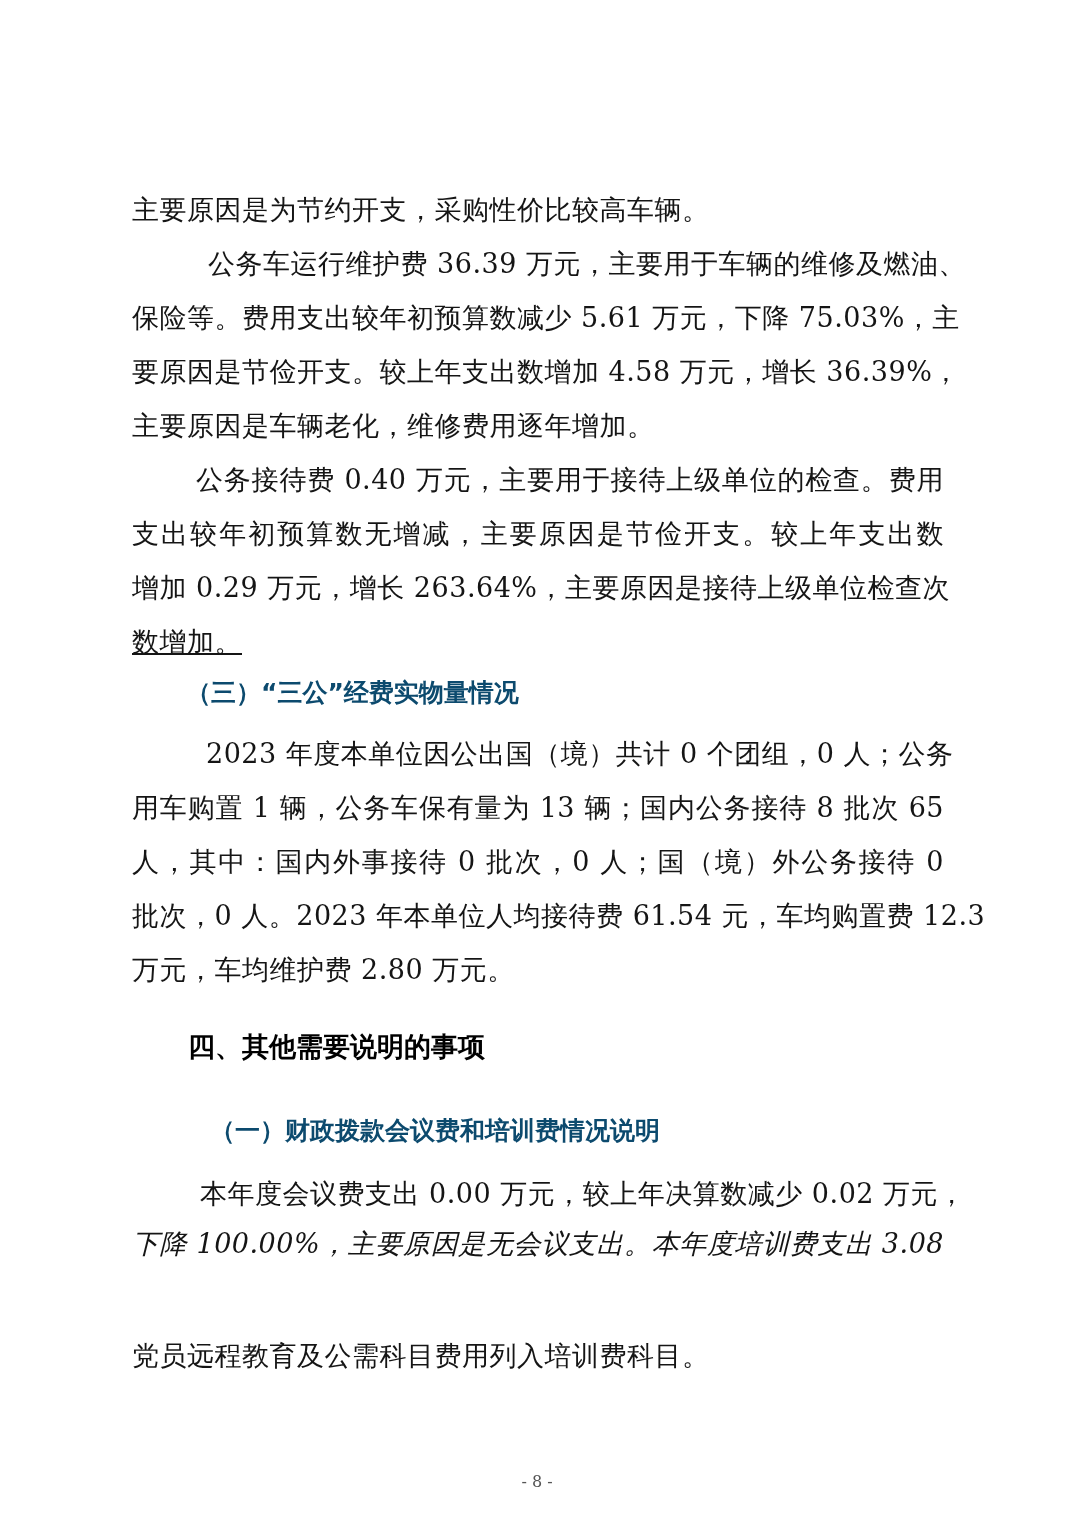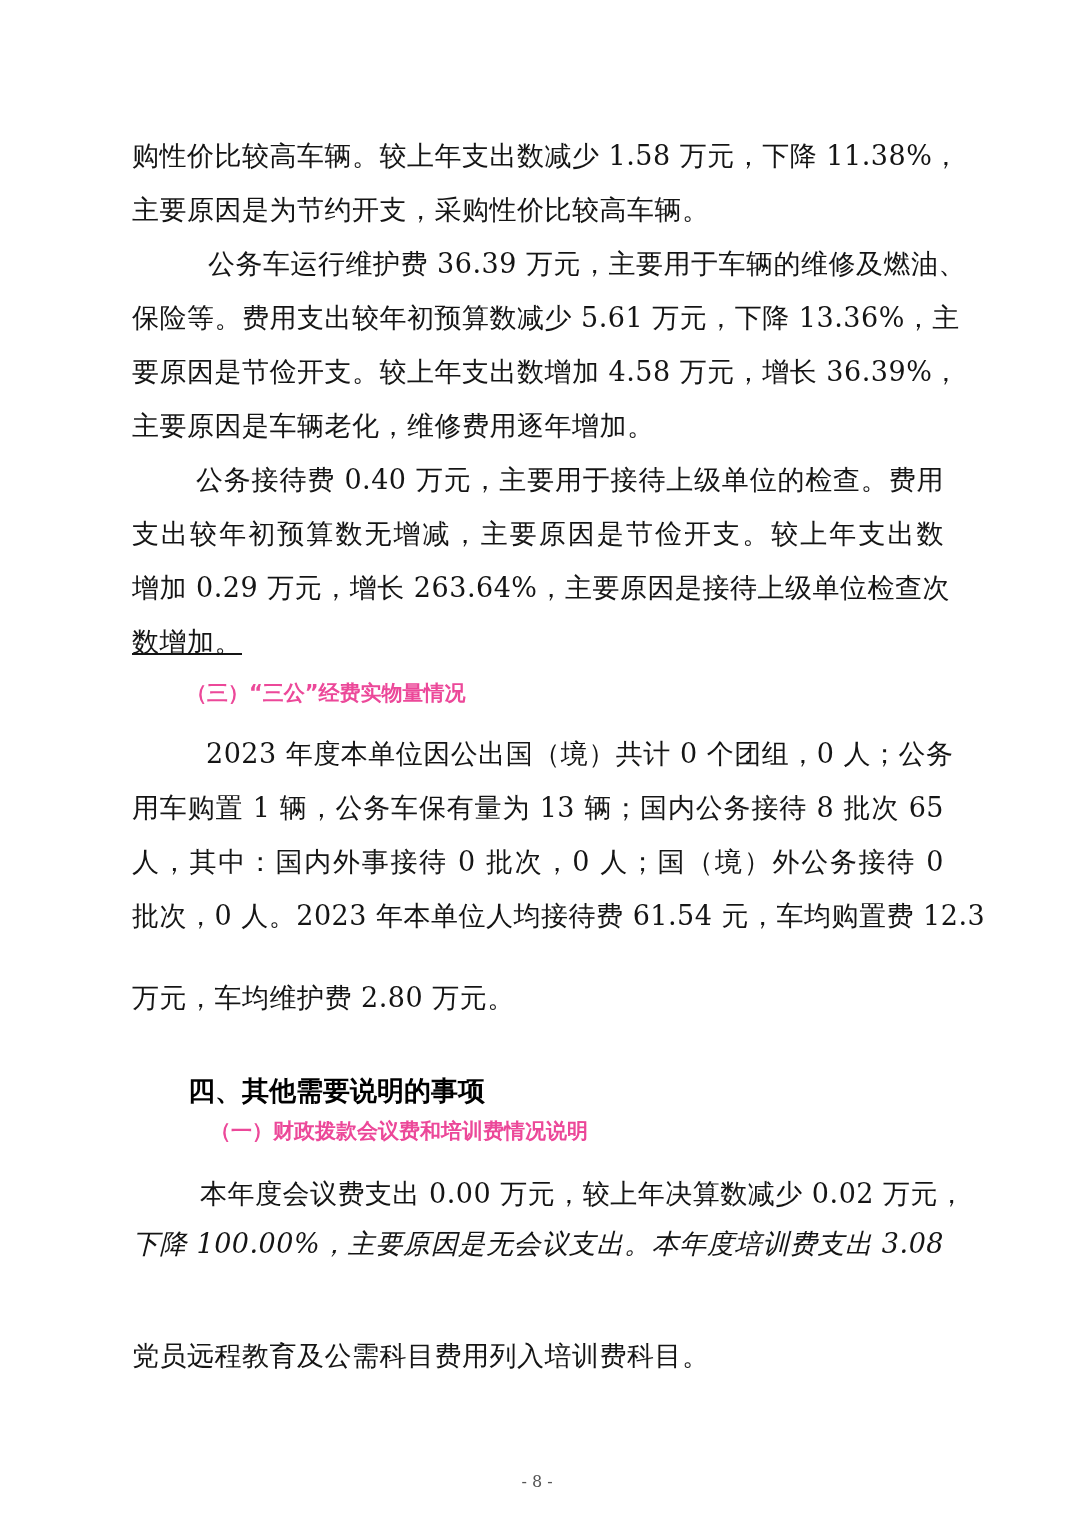"购性价比较高车辆。较上年支出数减少 1.58 万元，下降 11.38%，" div.line { html: <div>购性价比较高车辆。较上年支出数减少 1.58 万元，下降 11.38%，</div> -> none }
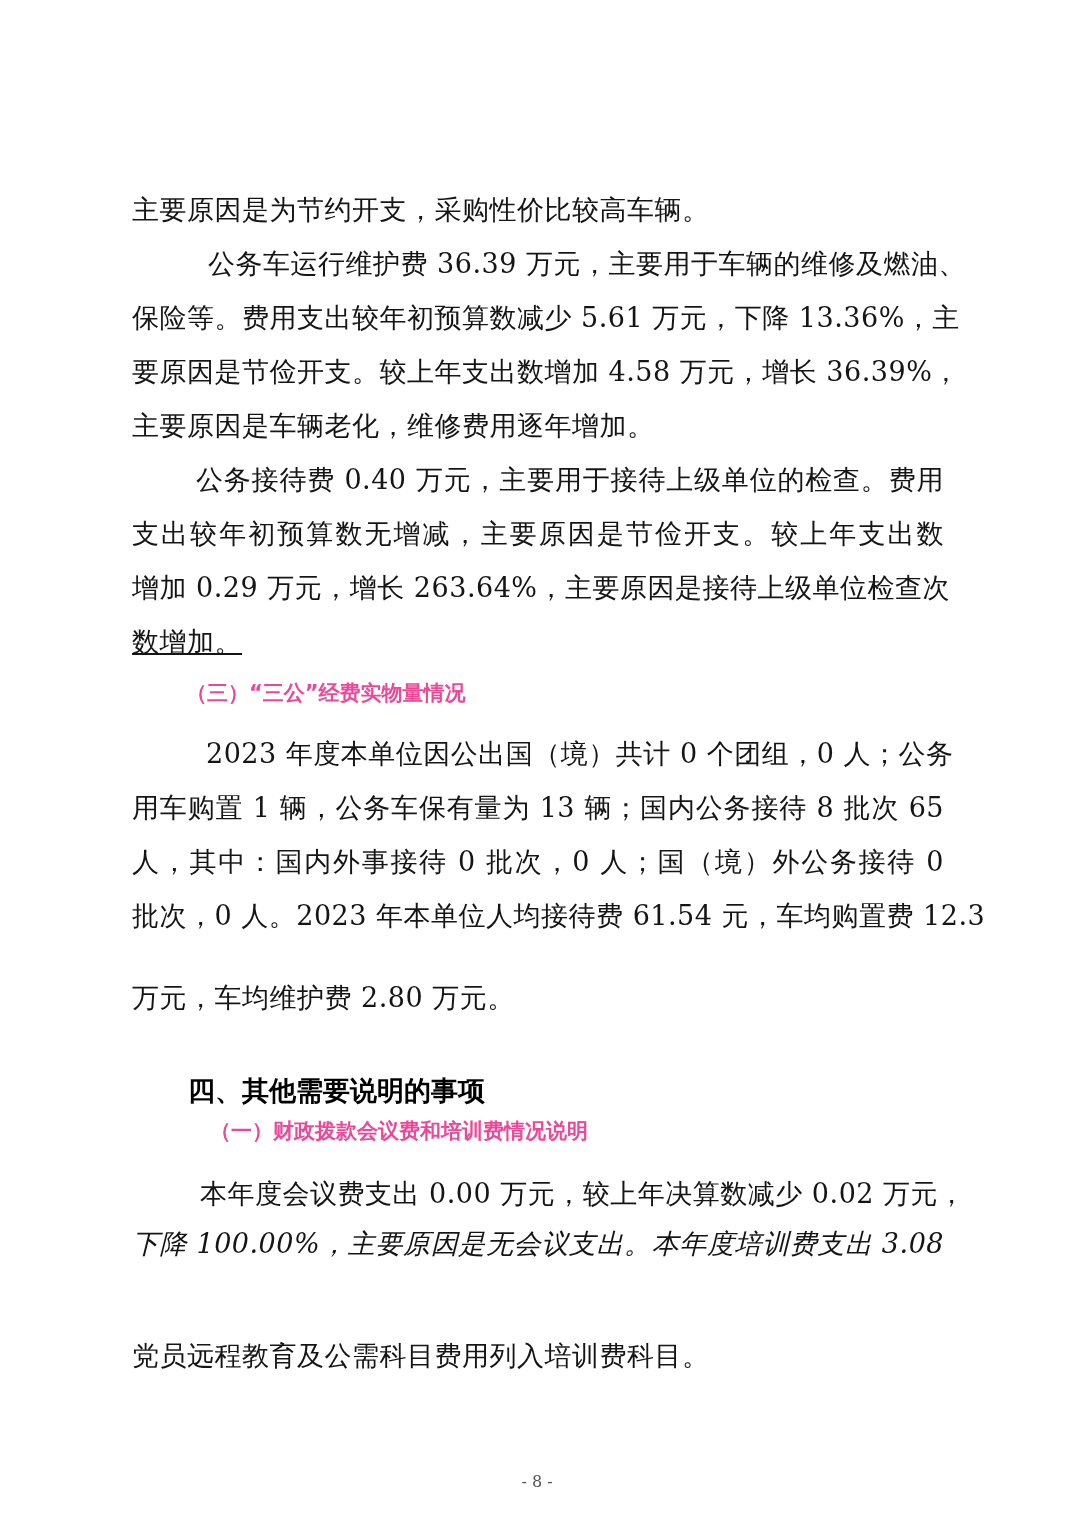"保险等。费用支出较年初预算数减少 5.61 万元，下降 13.36%，主" div.line { text: 13.36% -> 75.03% }
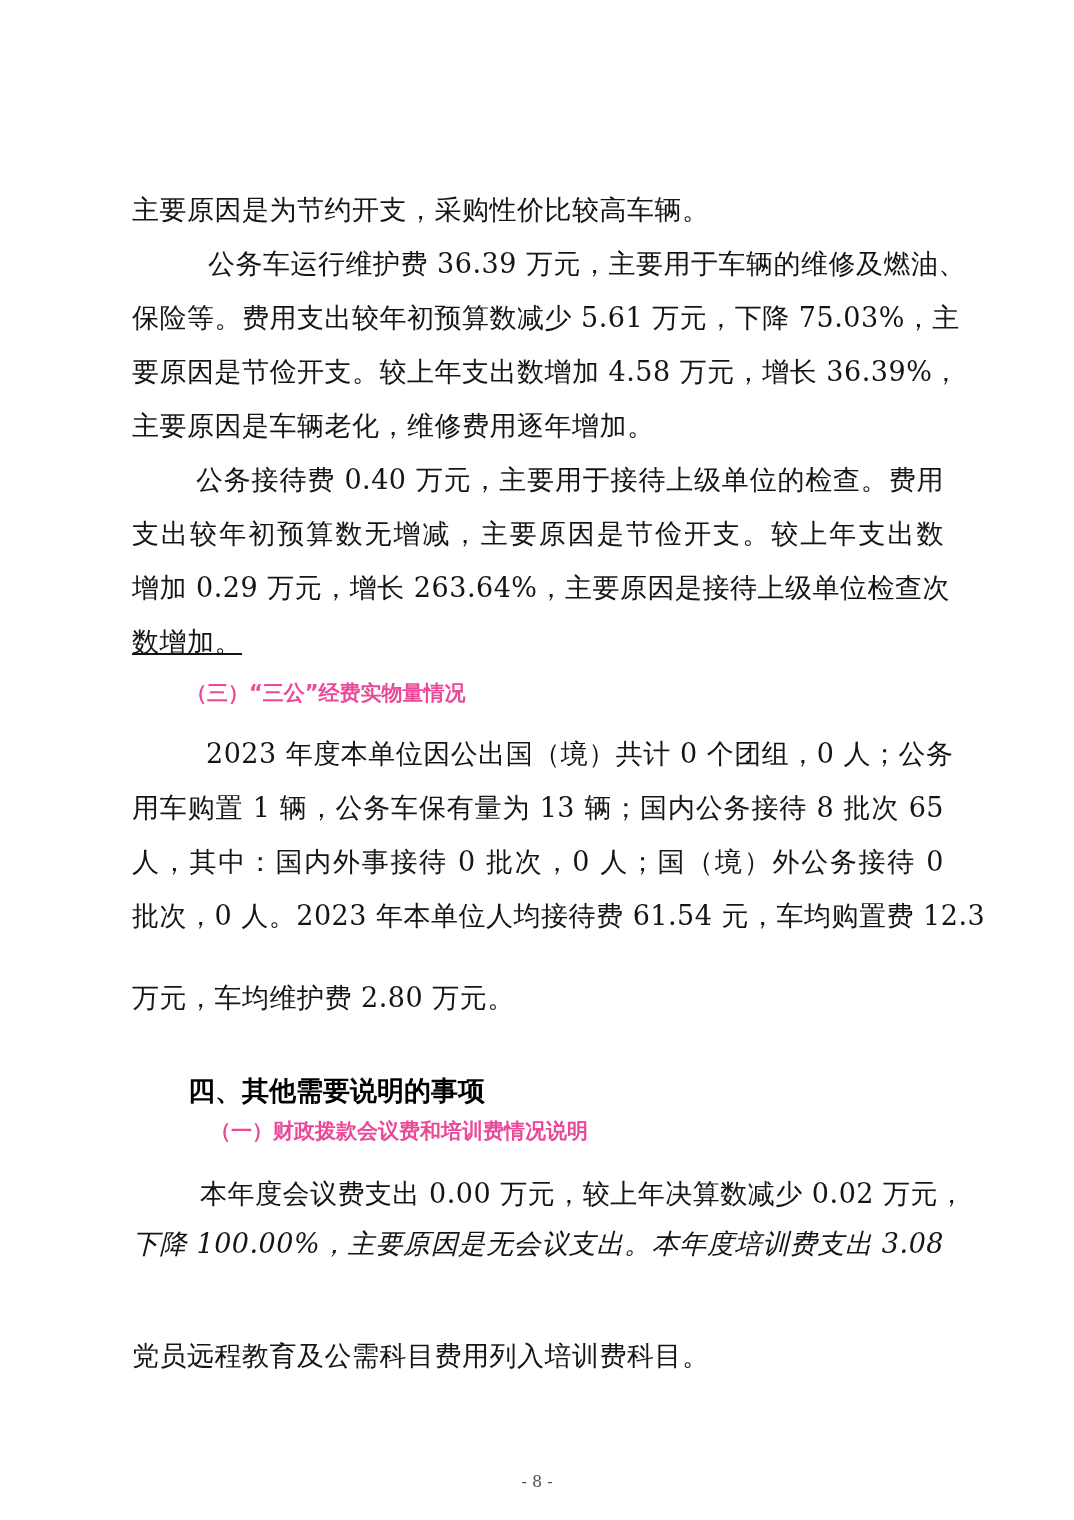"（三）“三公”经费实物量情况" .h-sub { color: #ec4899 -> #0c4a6e; font-size: 21px -> 25px }
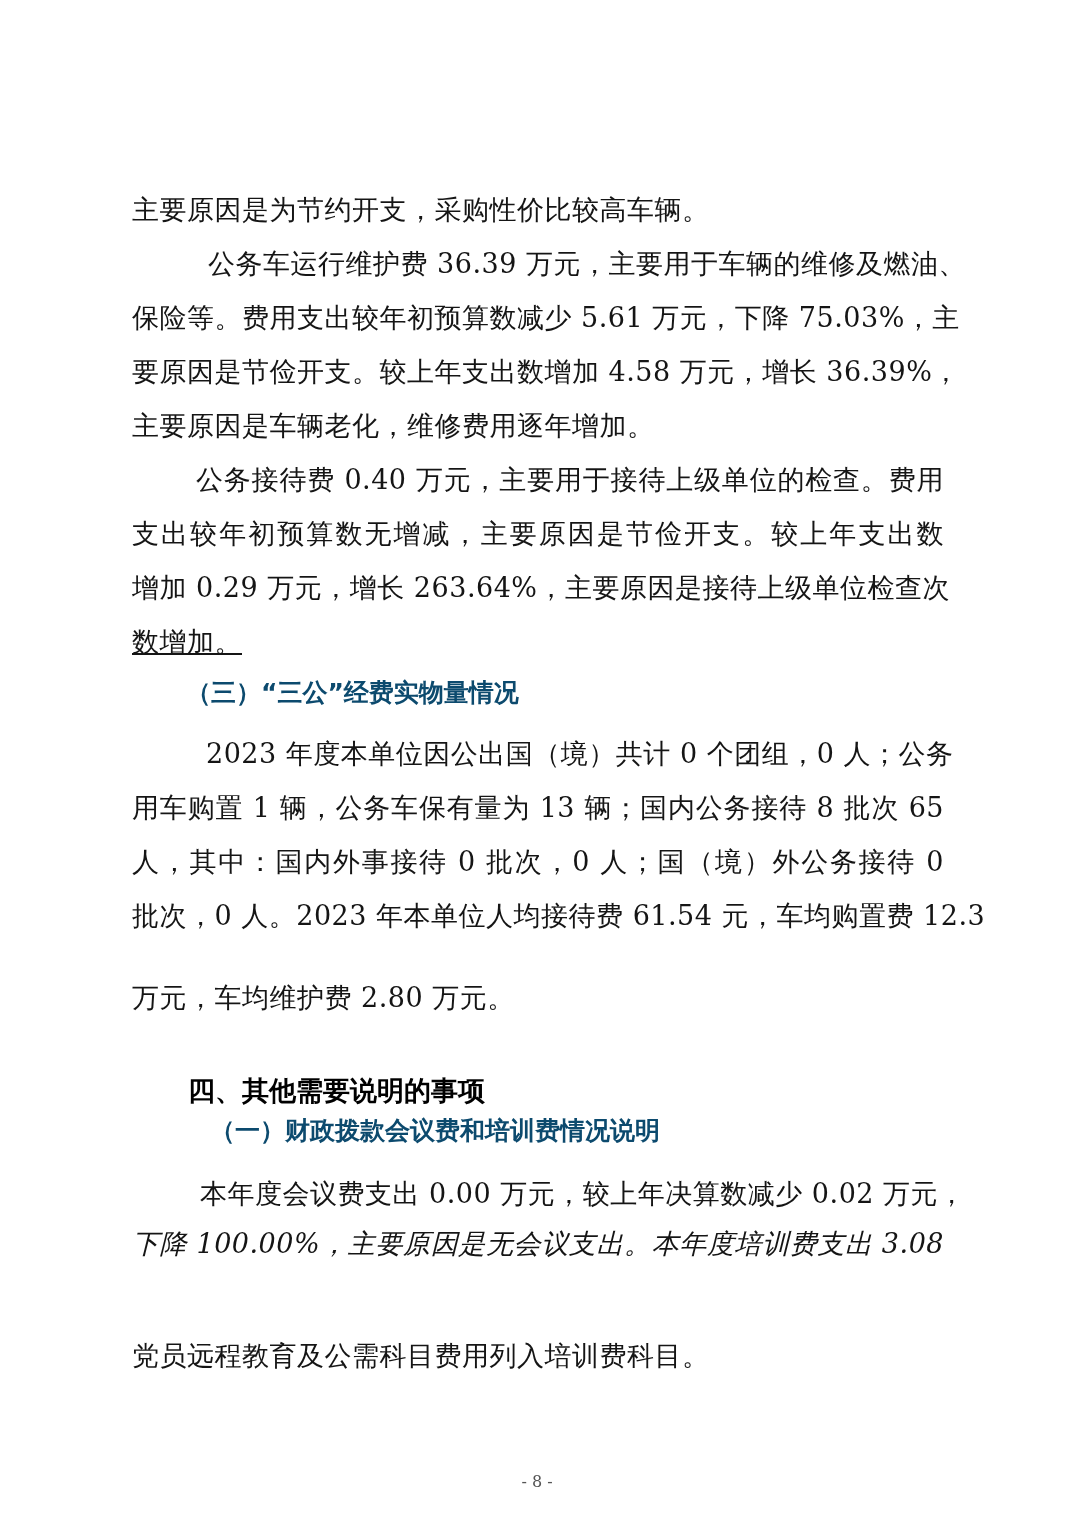"万元，车均维护费 2.80 万元。" div.line { margin-top: 28px -> none }
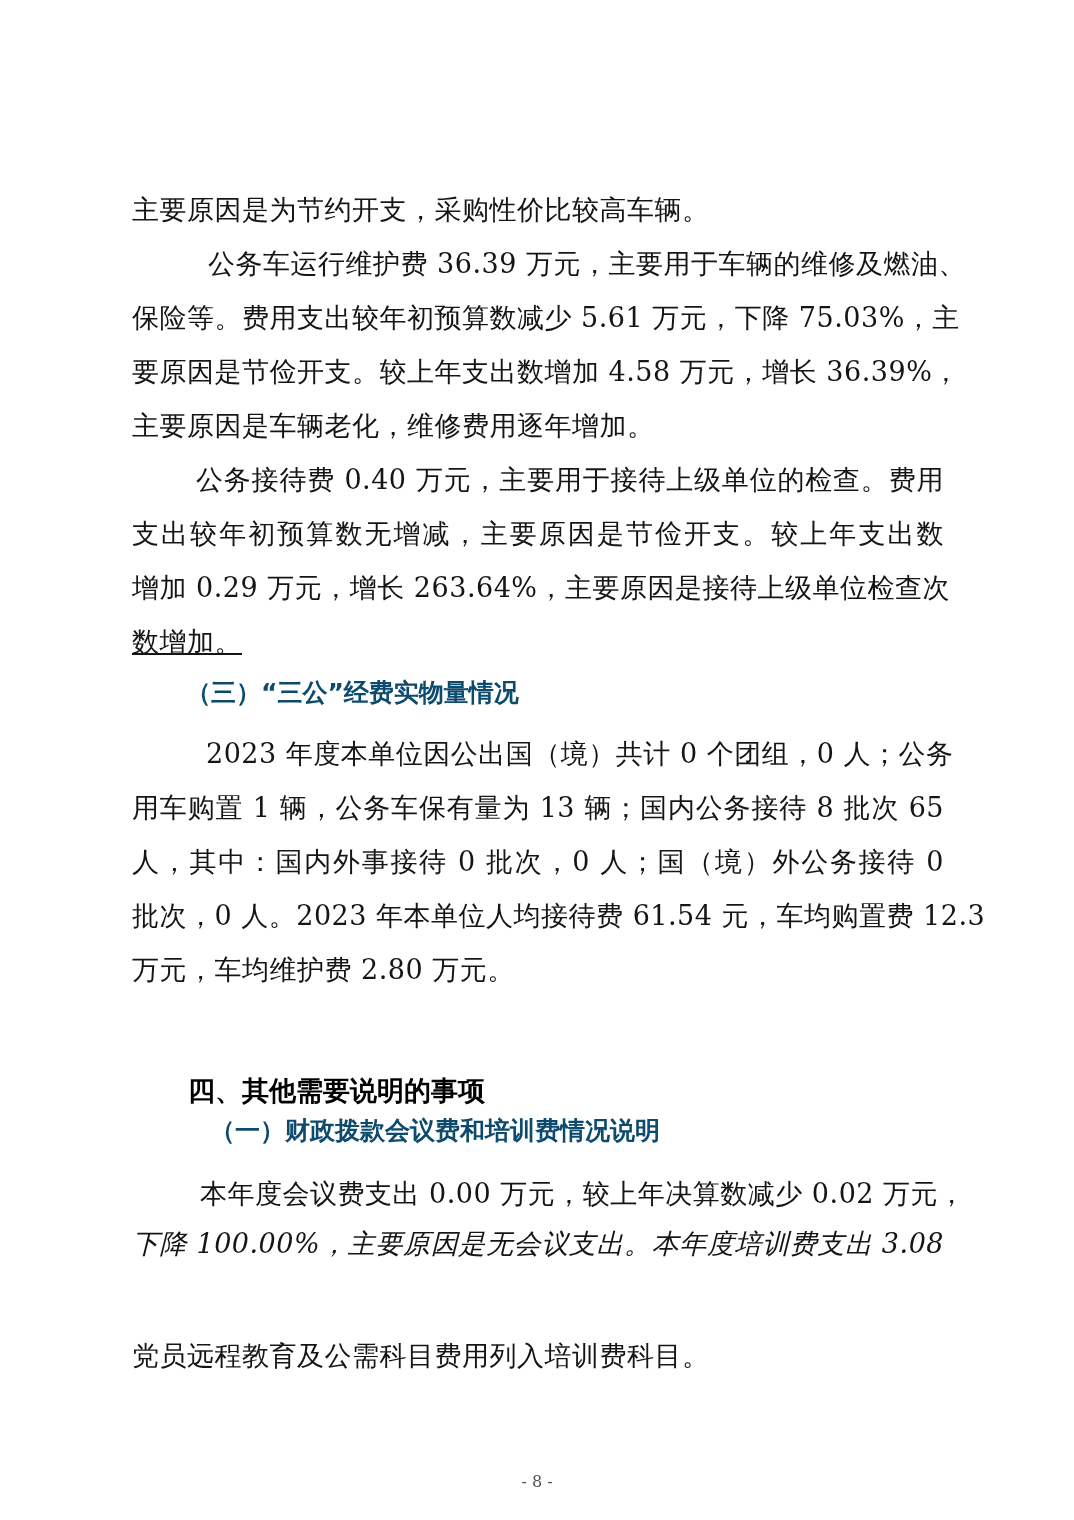"四、其他需要说明的事项" div.h-main { margin-top: 44px -> none }
